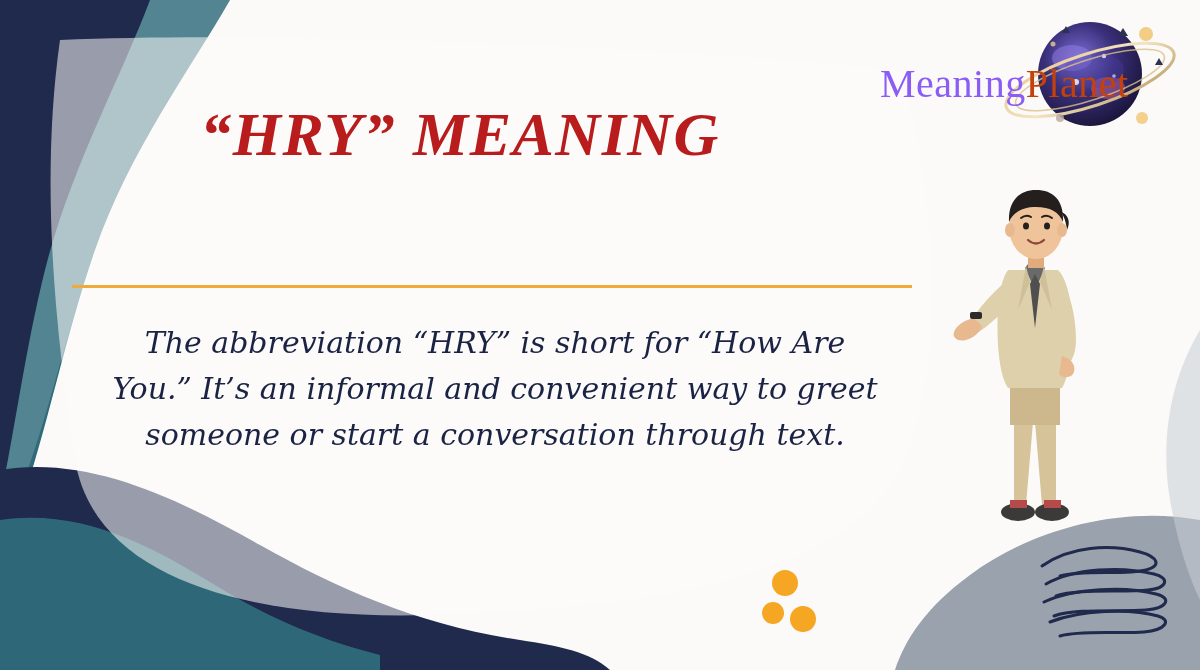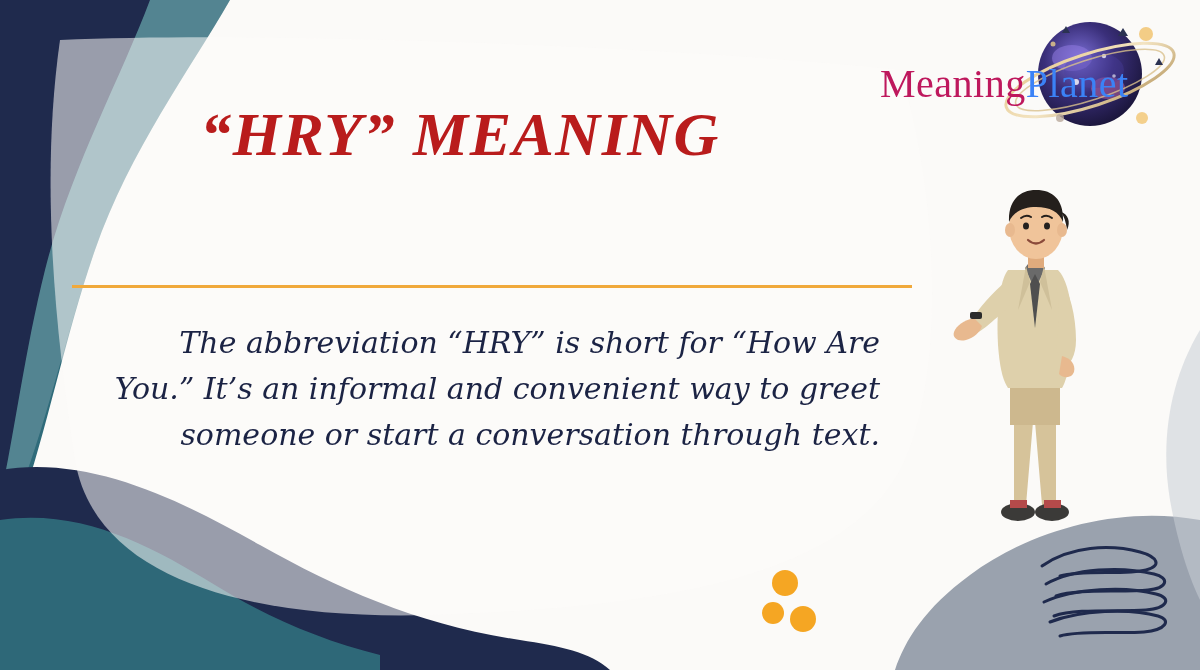"Meaning" .logo-text .w1 { color: #be185d -> #8b5cf6 }
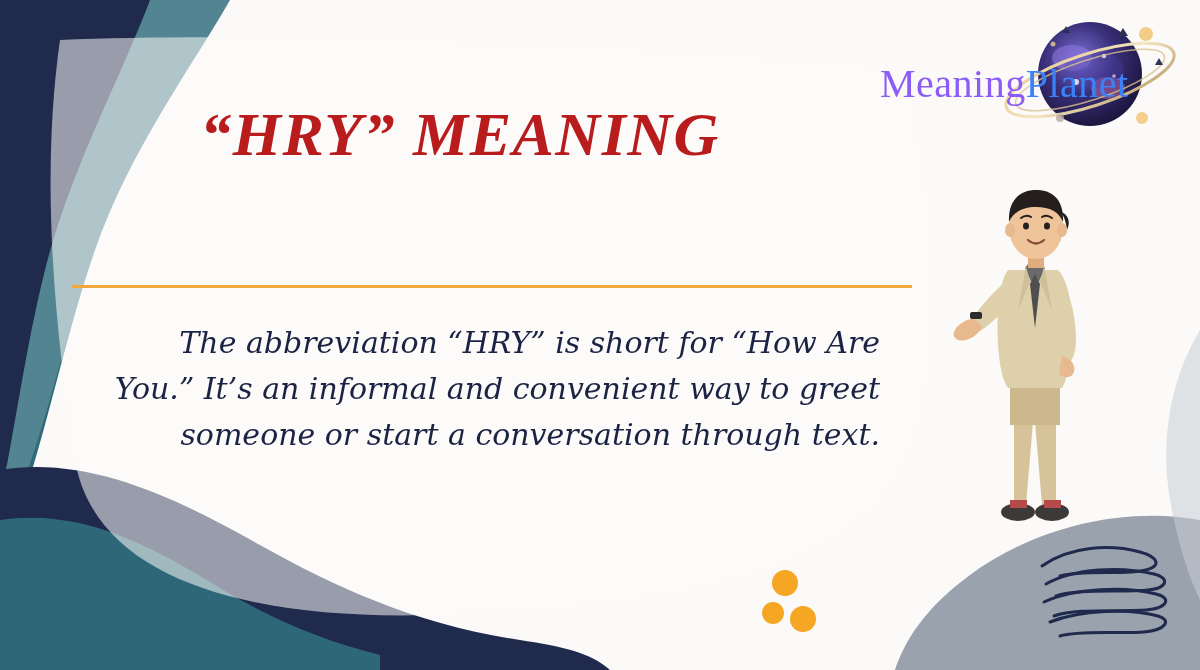"Planet" .logo-text .w2 { color: #3b82f6 -> #c2410c }
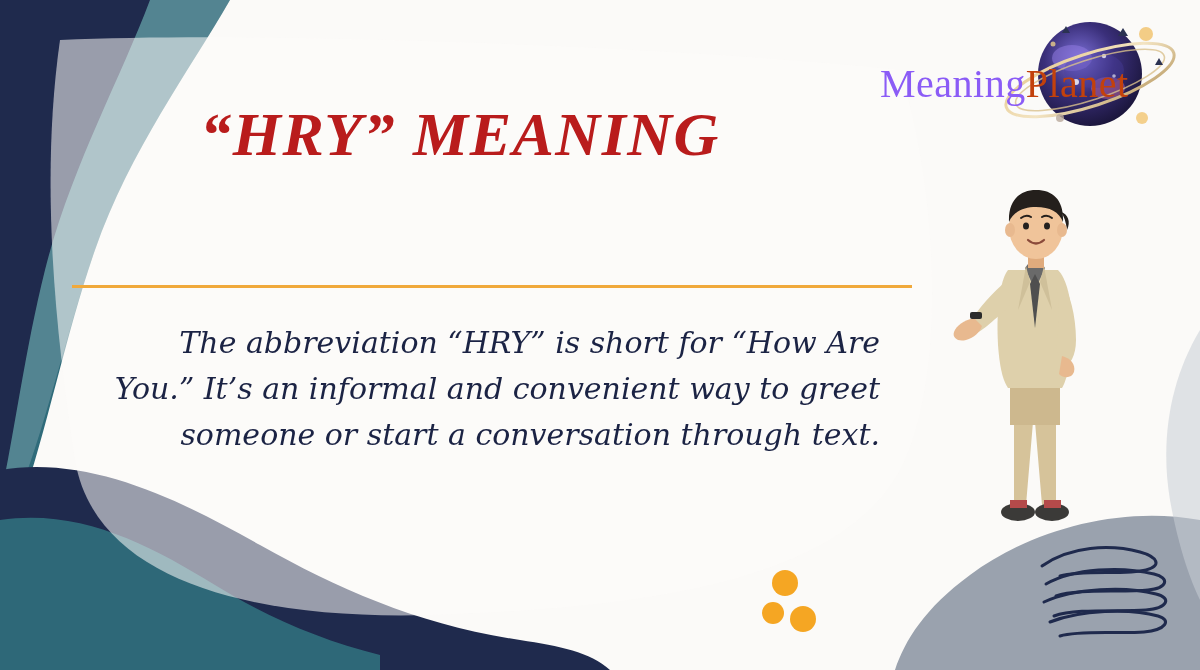"The abbreviation “HRY” is short" .body-text { text-align: right -> center }
